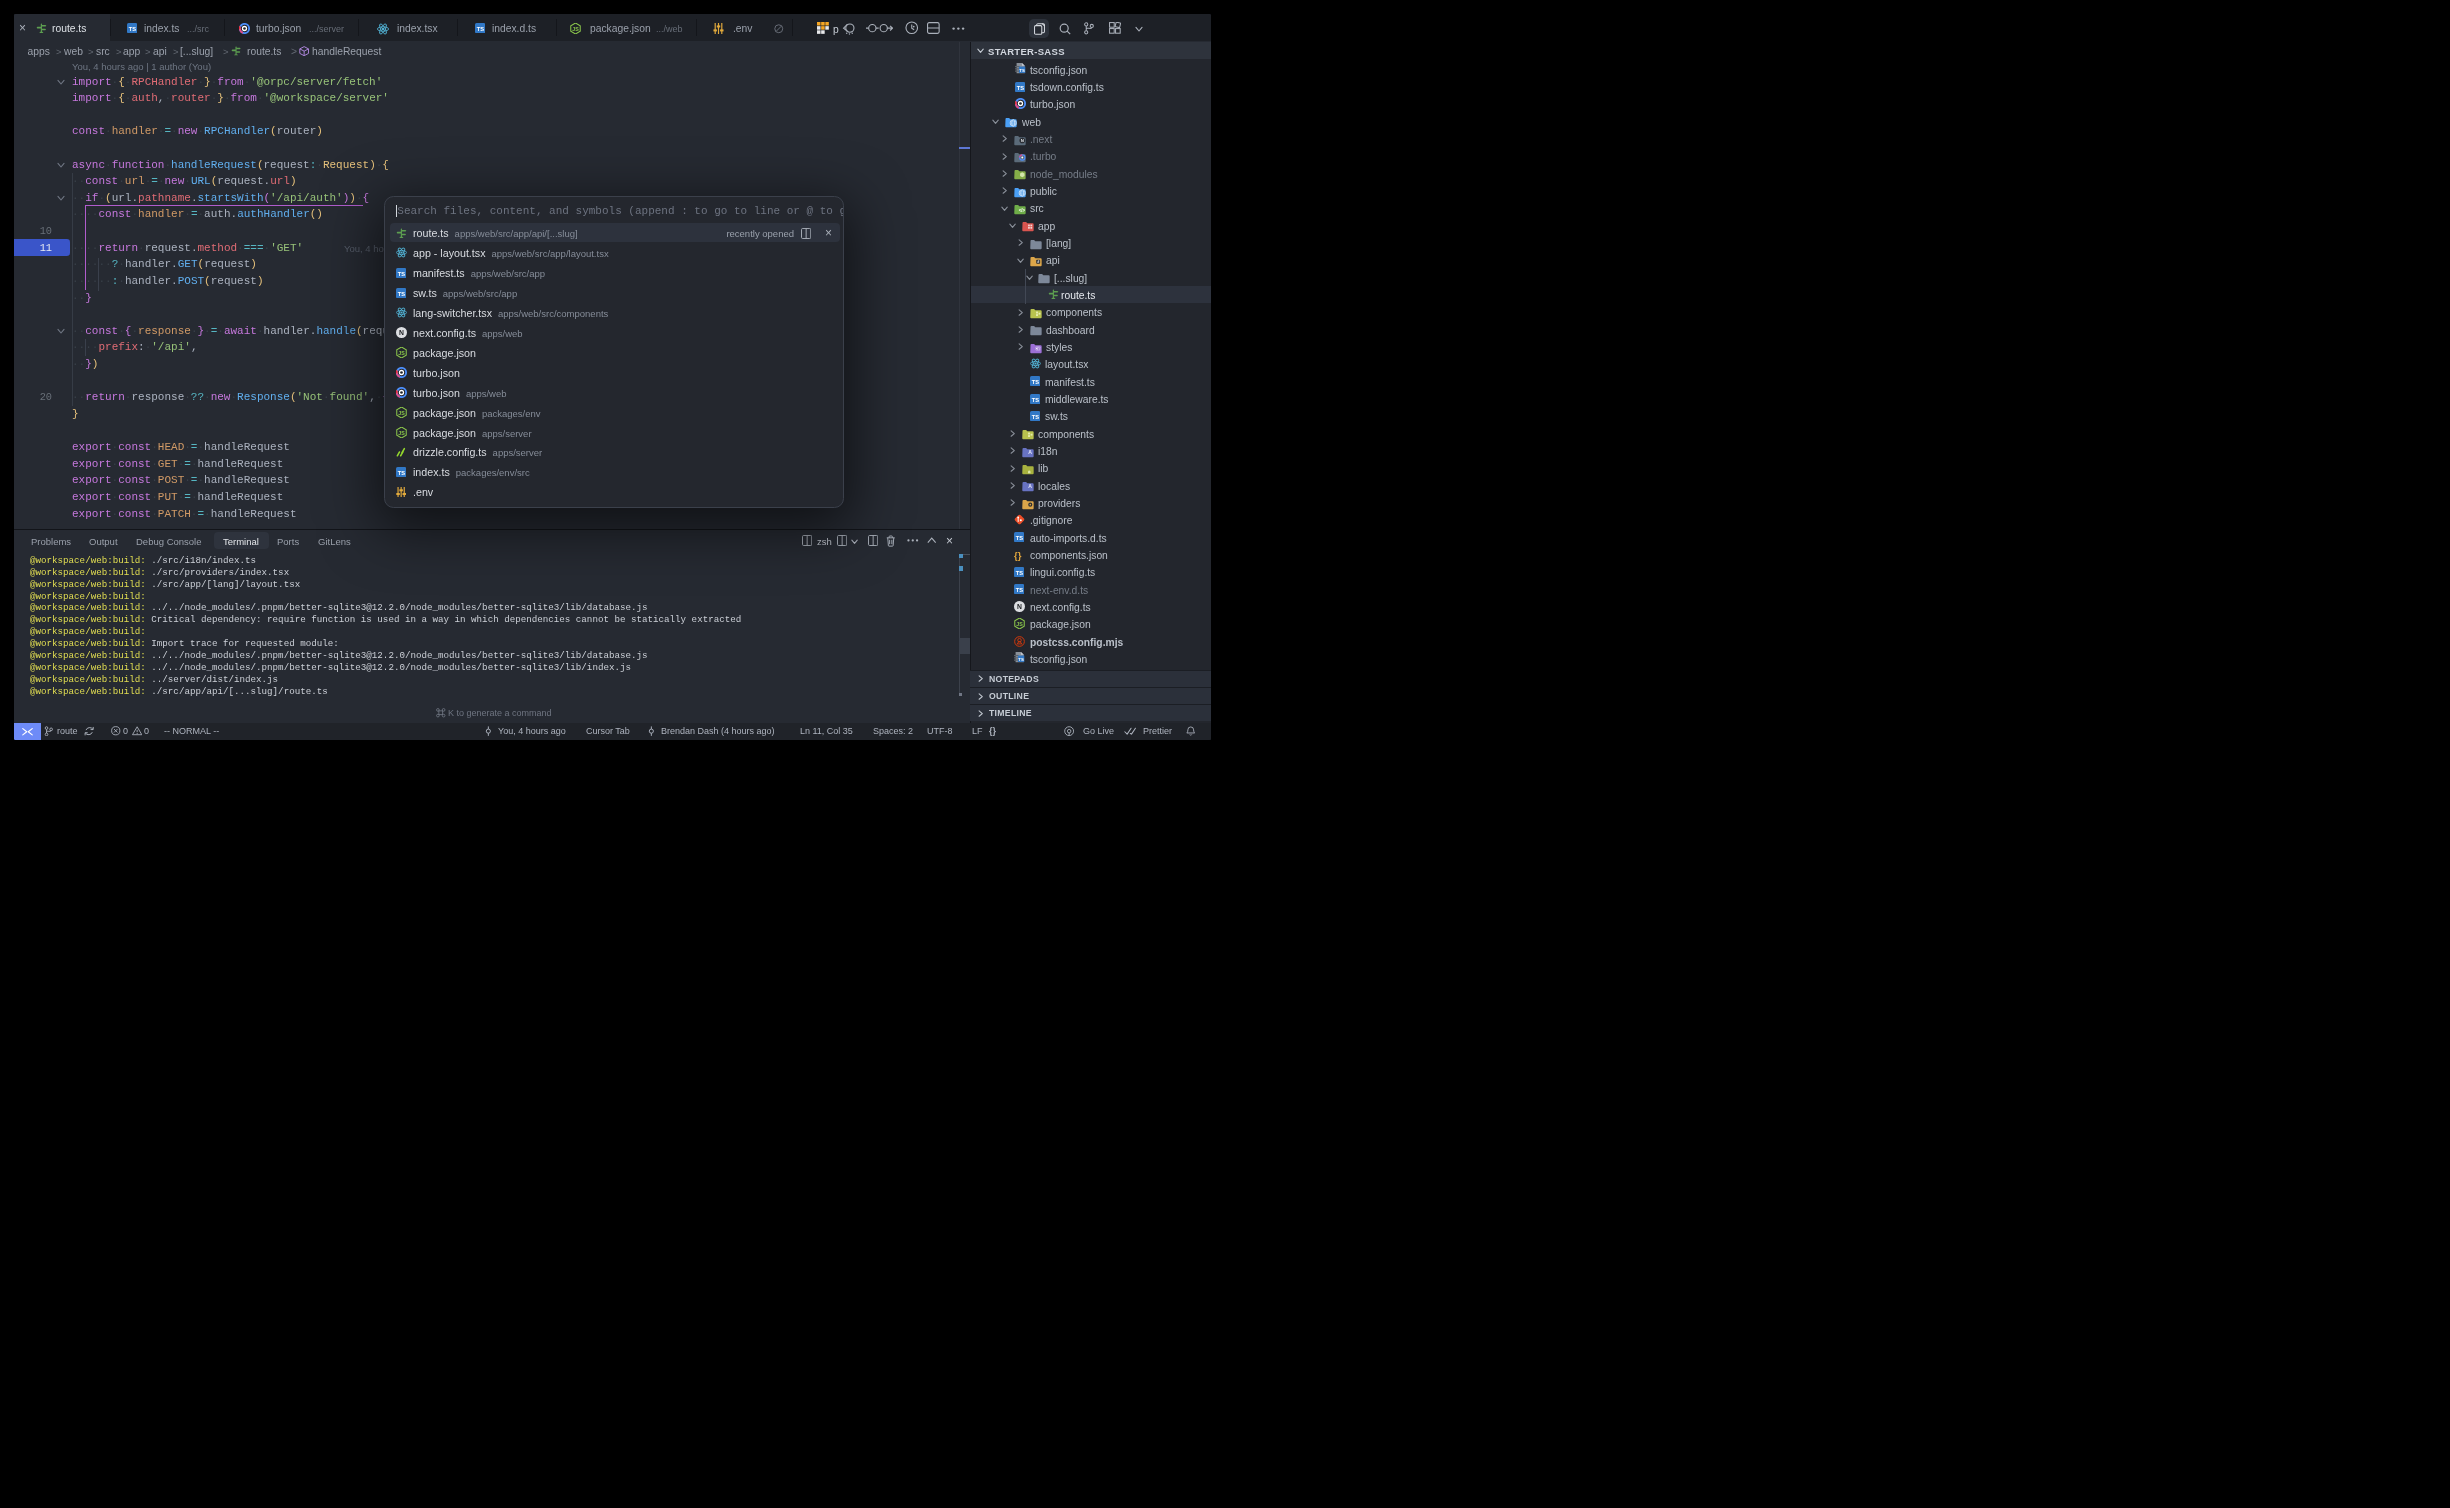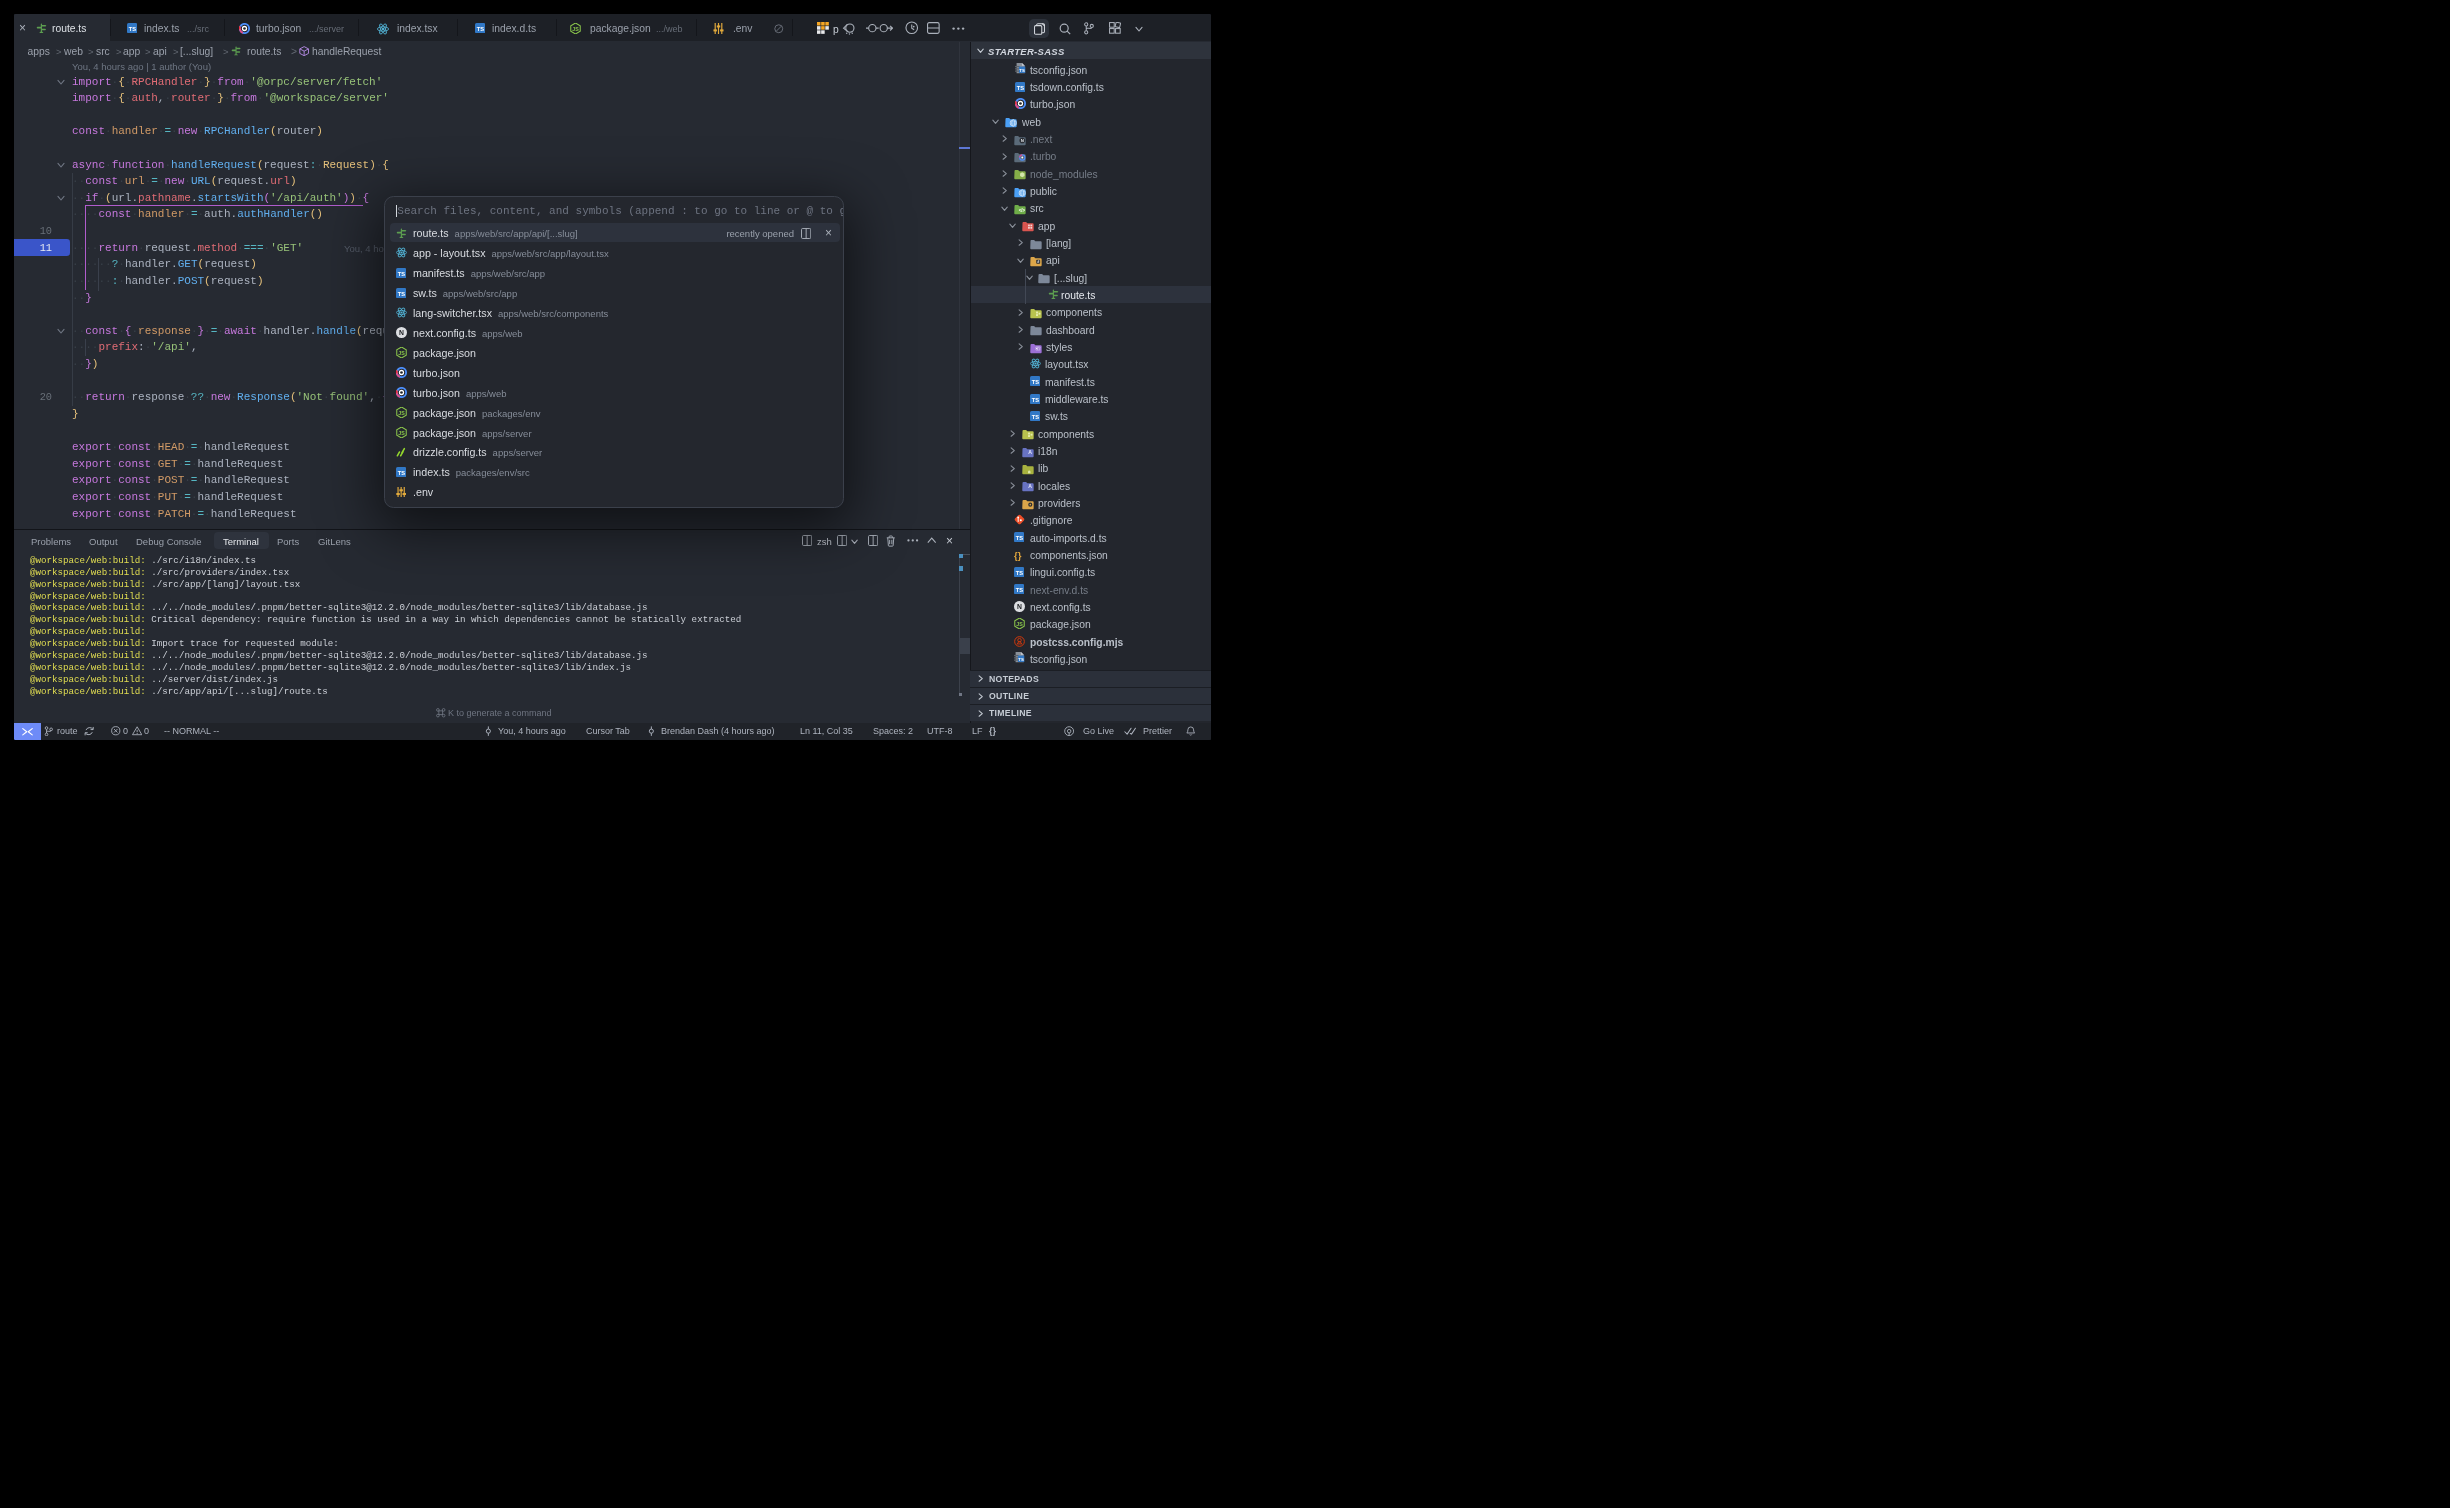"STARTER-SASS" div { font-style: italic -> none }
